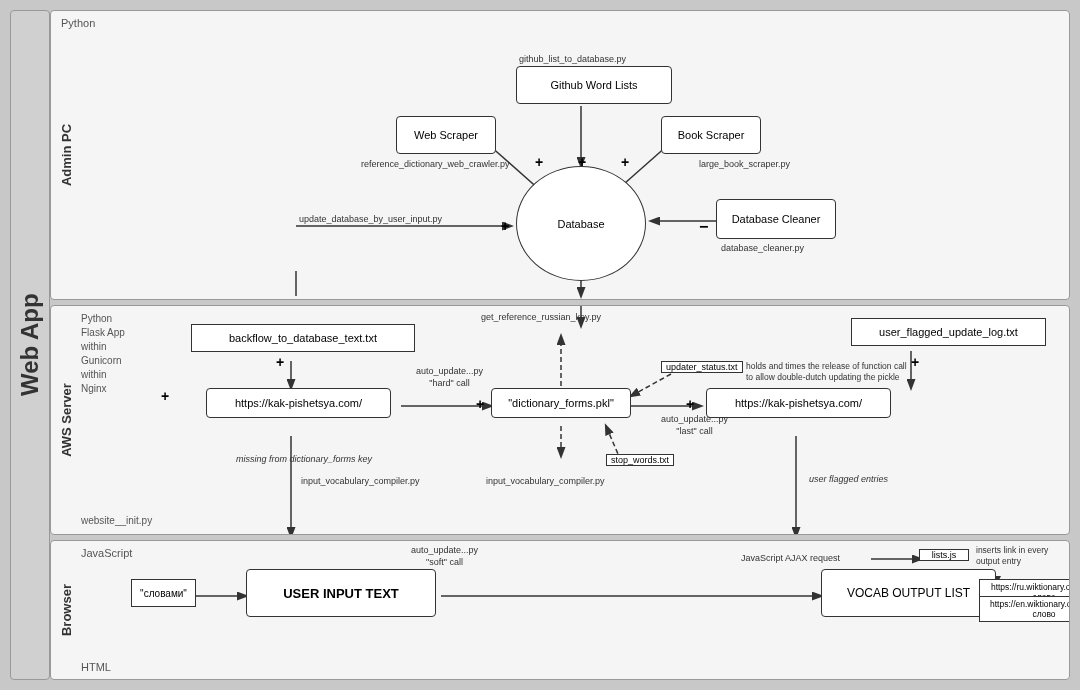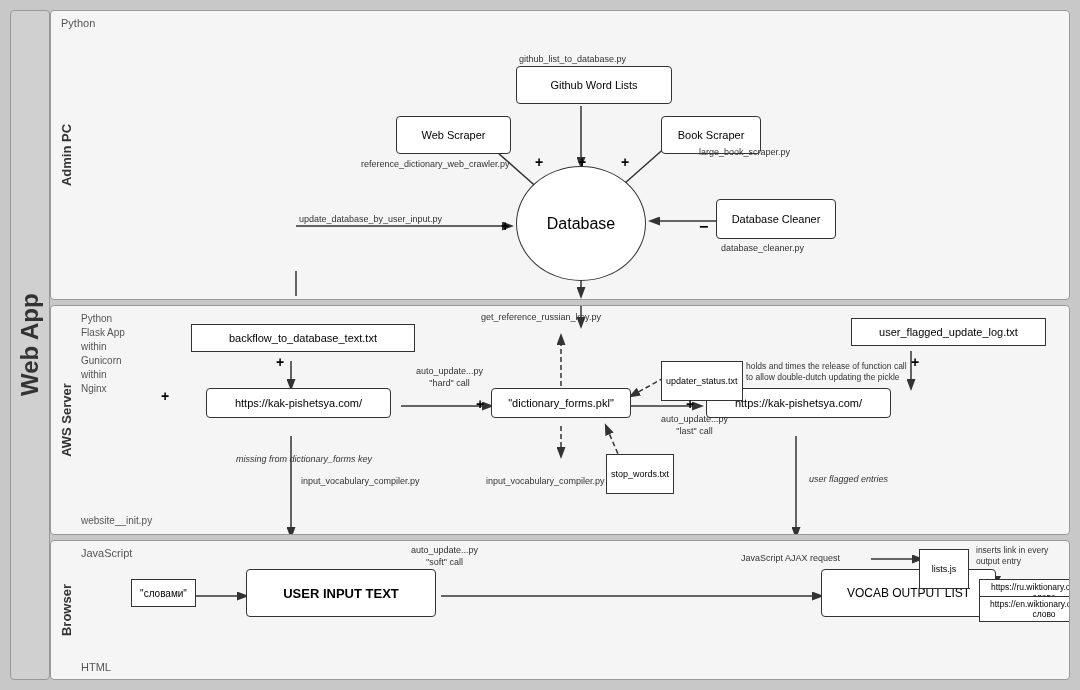"Web Scraper" div.box { width: 115px -> 100px }
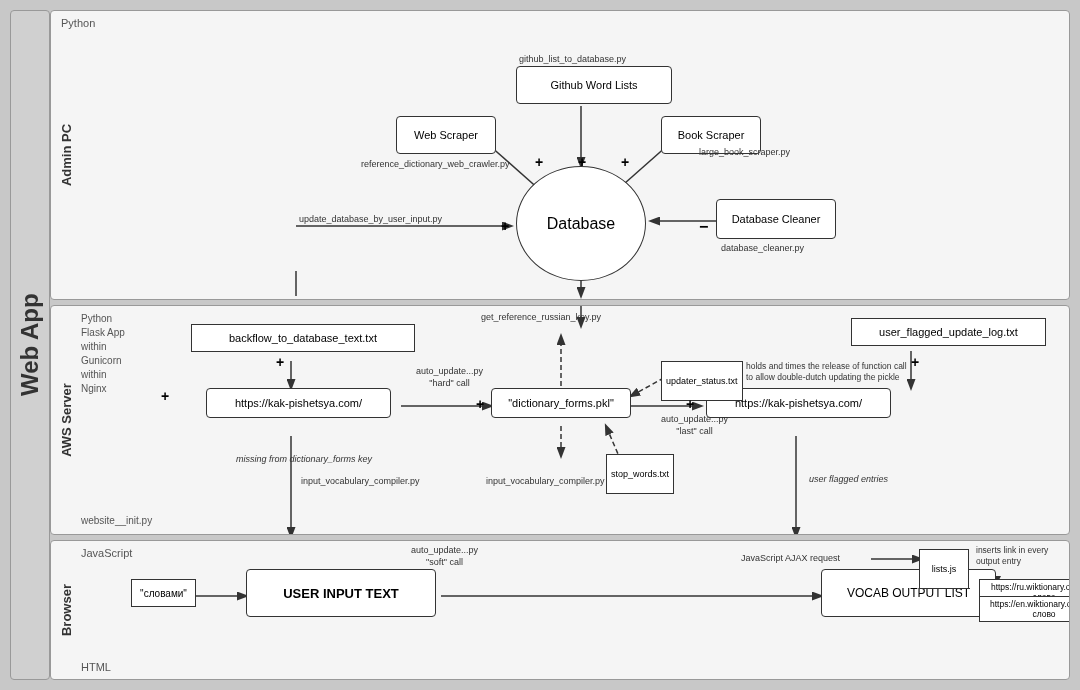"large_book_scraper.py" div.label-text { top: 136px -> 148px }
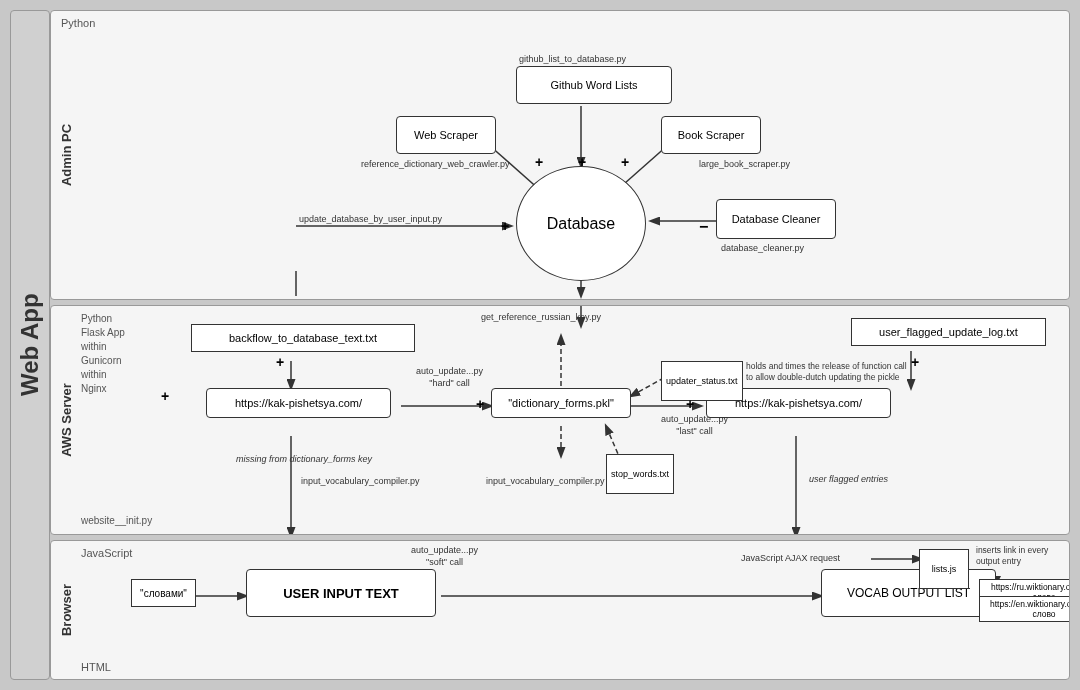"Database" .circle-node { font-size: 16px -> 11px }
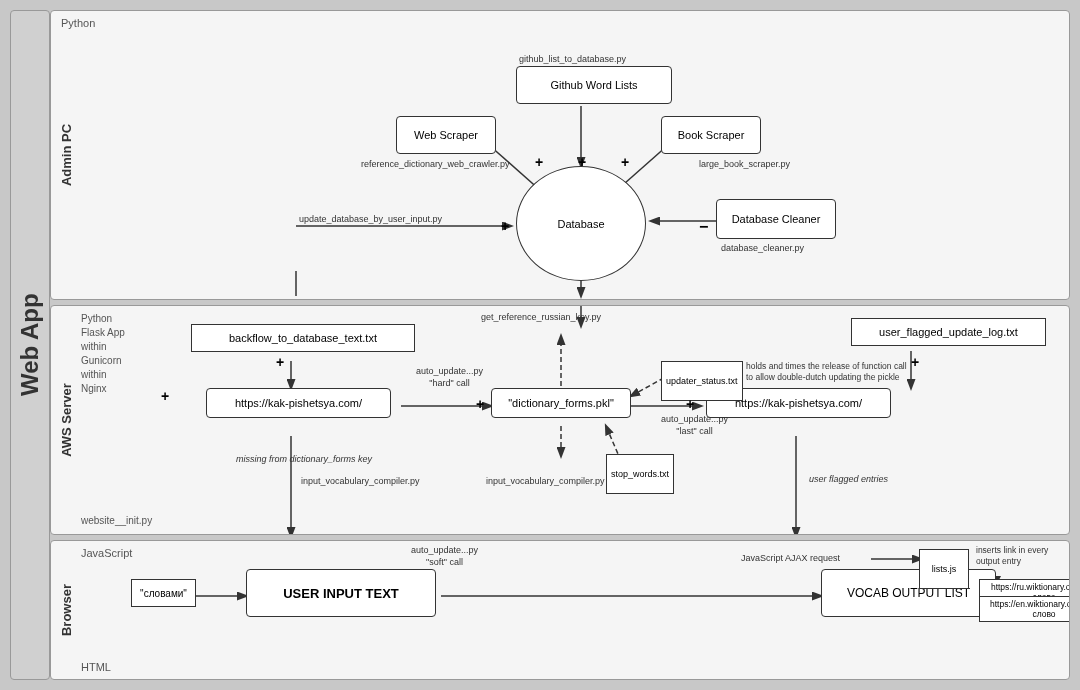"updater_status.txt" .small-box { padding: 14px 4px -> 0 4px }
